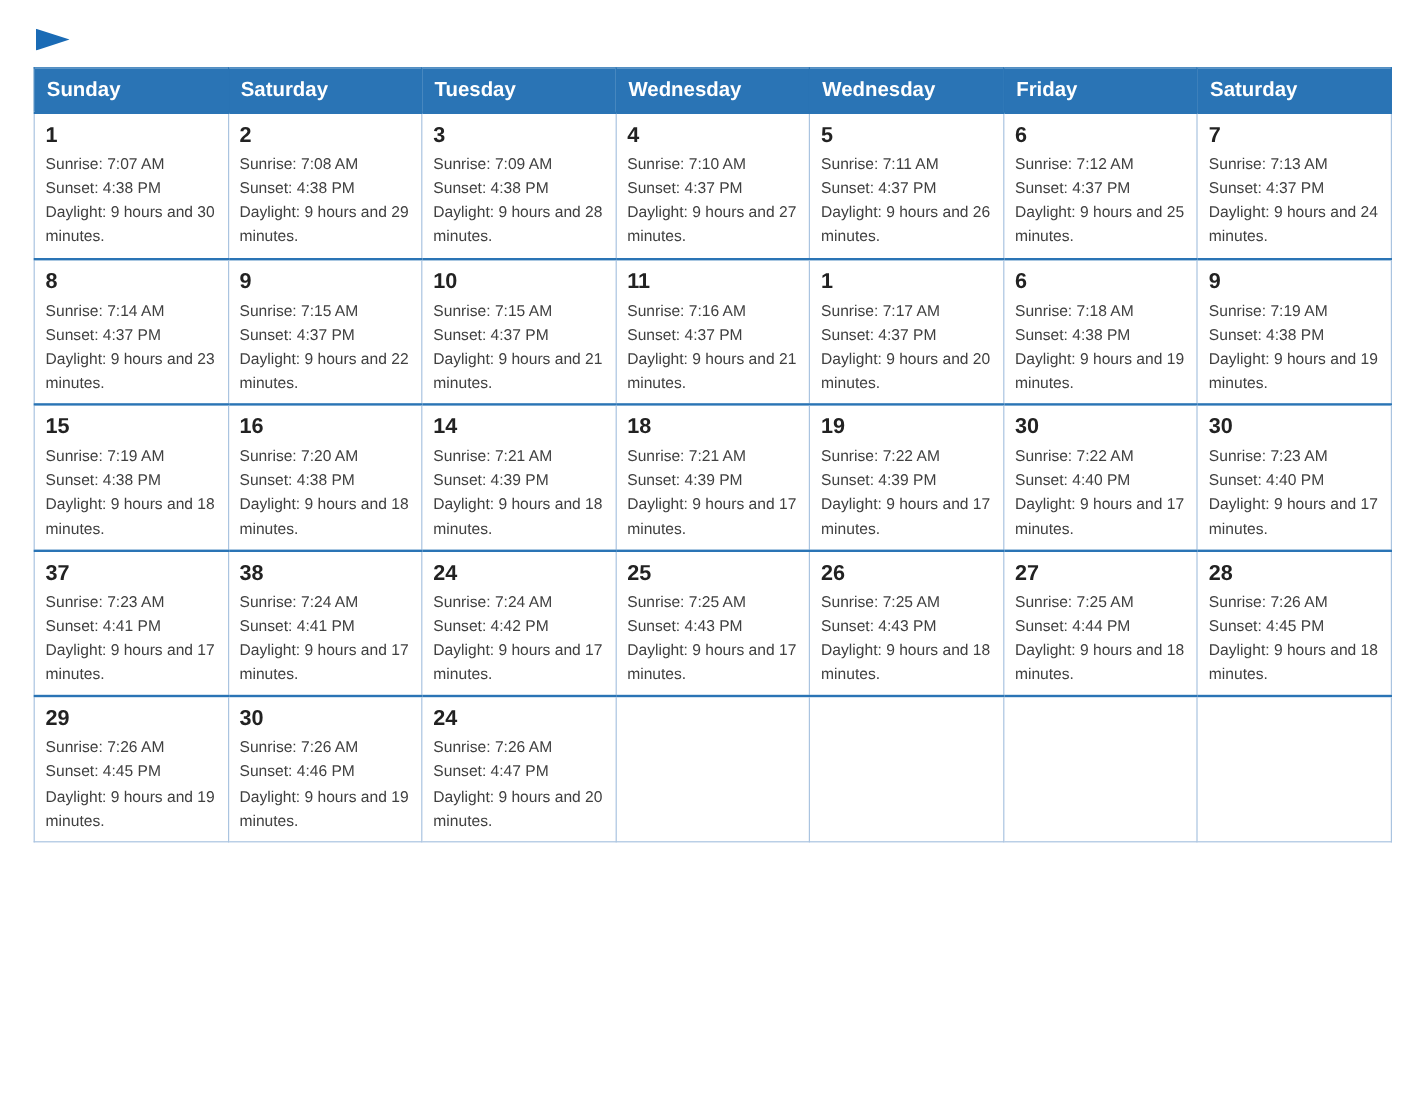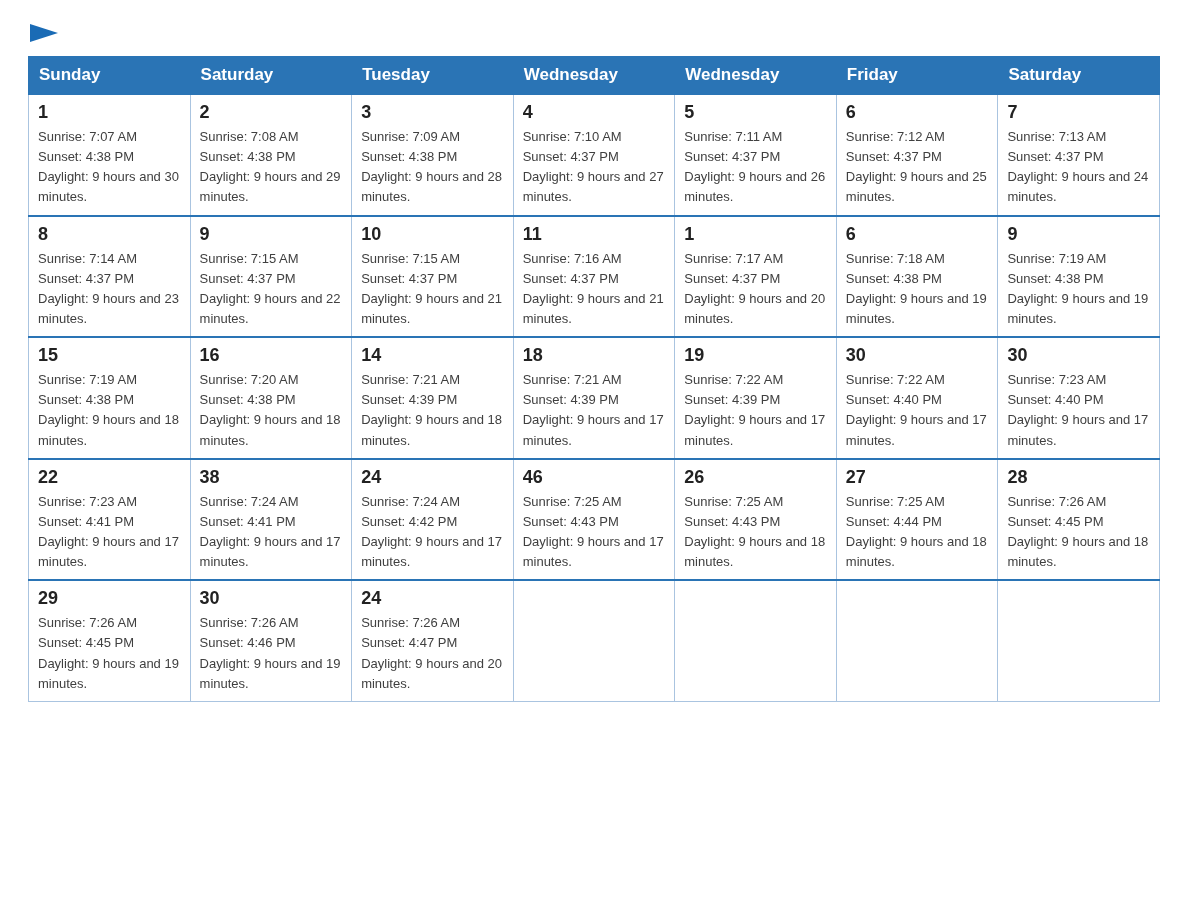"22" span.day-num { text: 22 -> 37 }
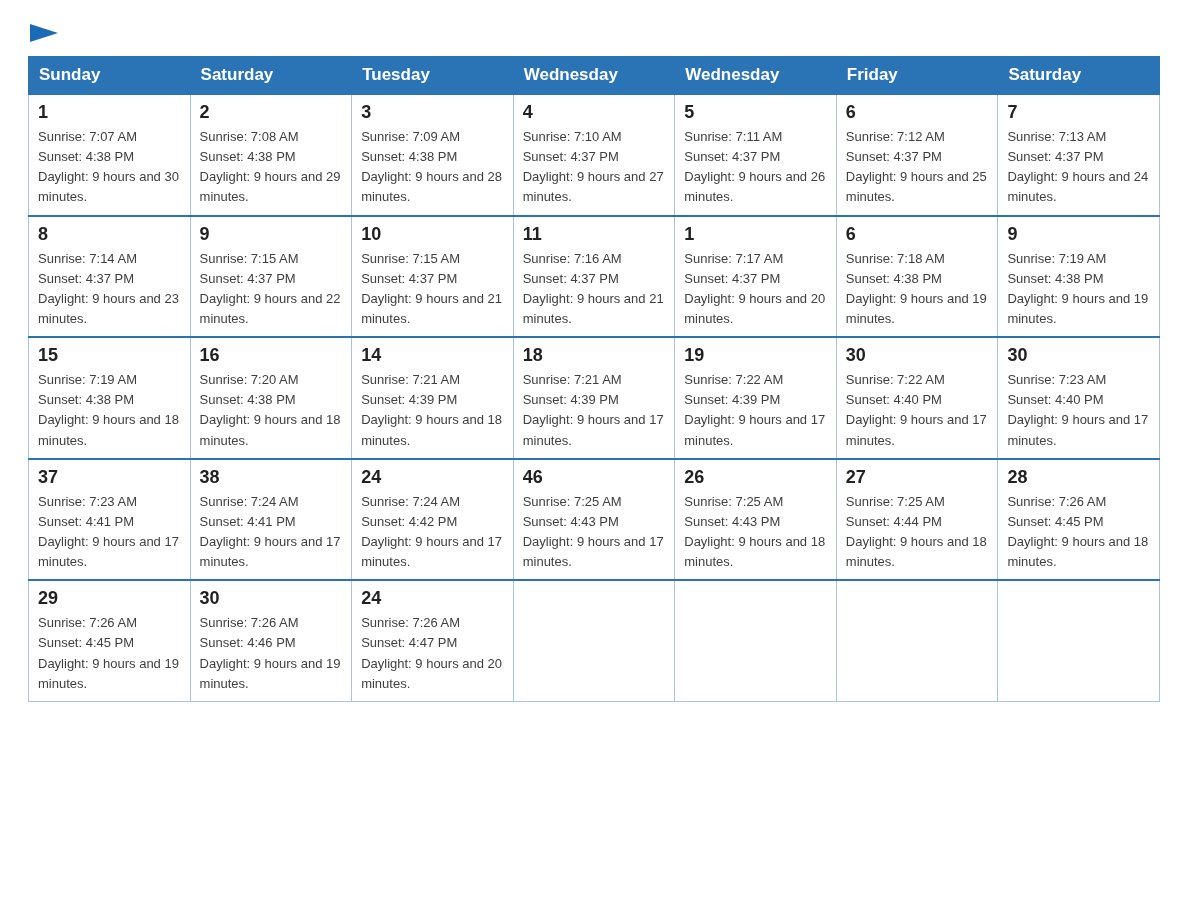"46" span.day-num { text: 46 -> 25 }
